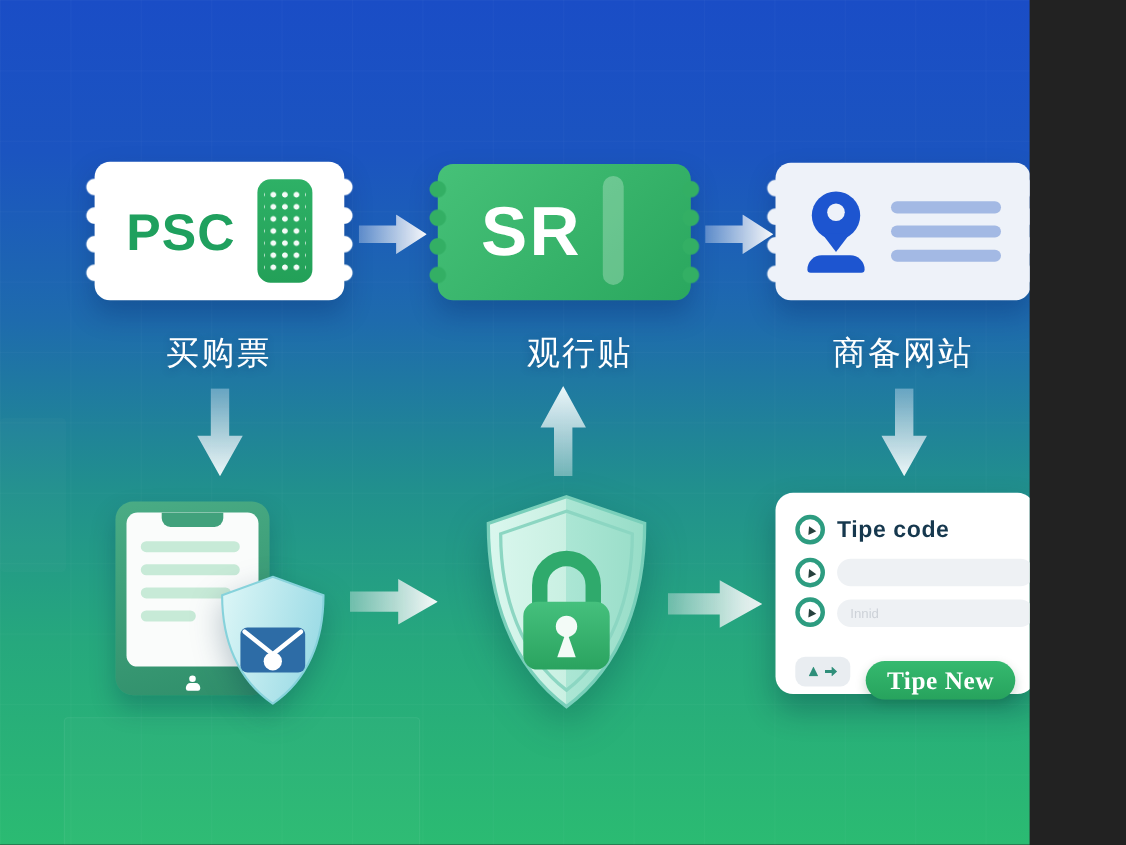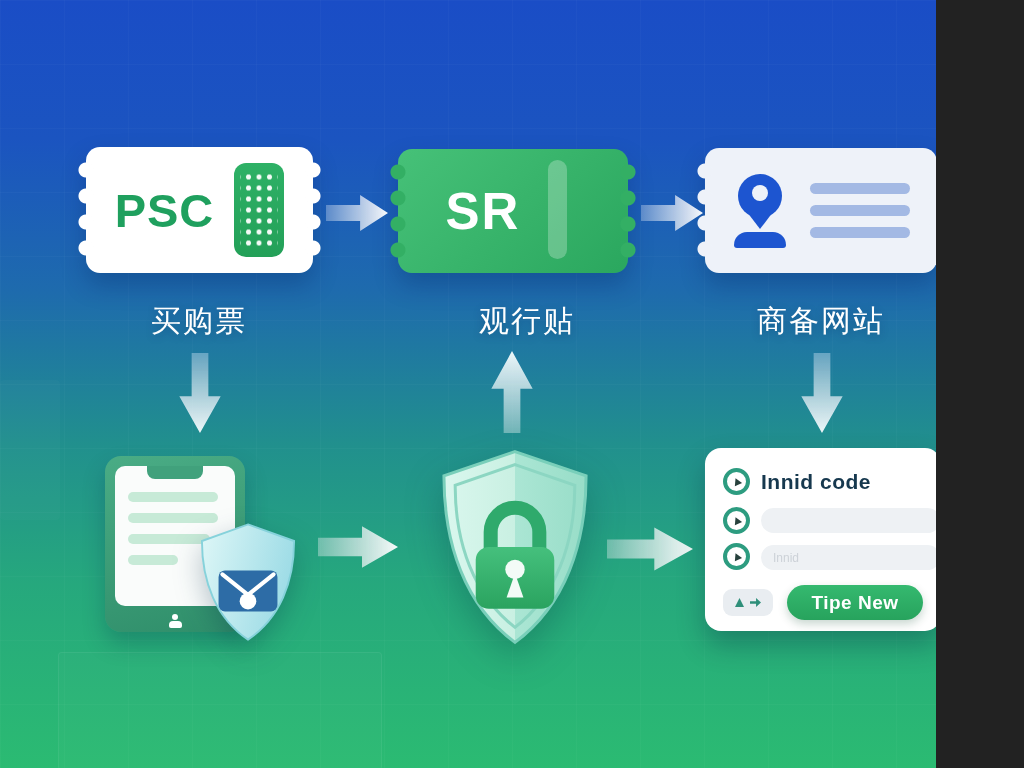"SR" .sr-code { font-size: 51px -> 63px }
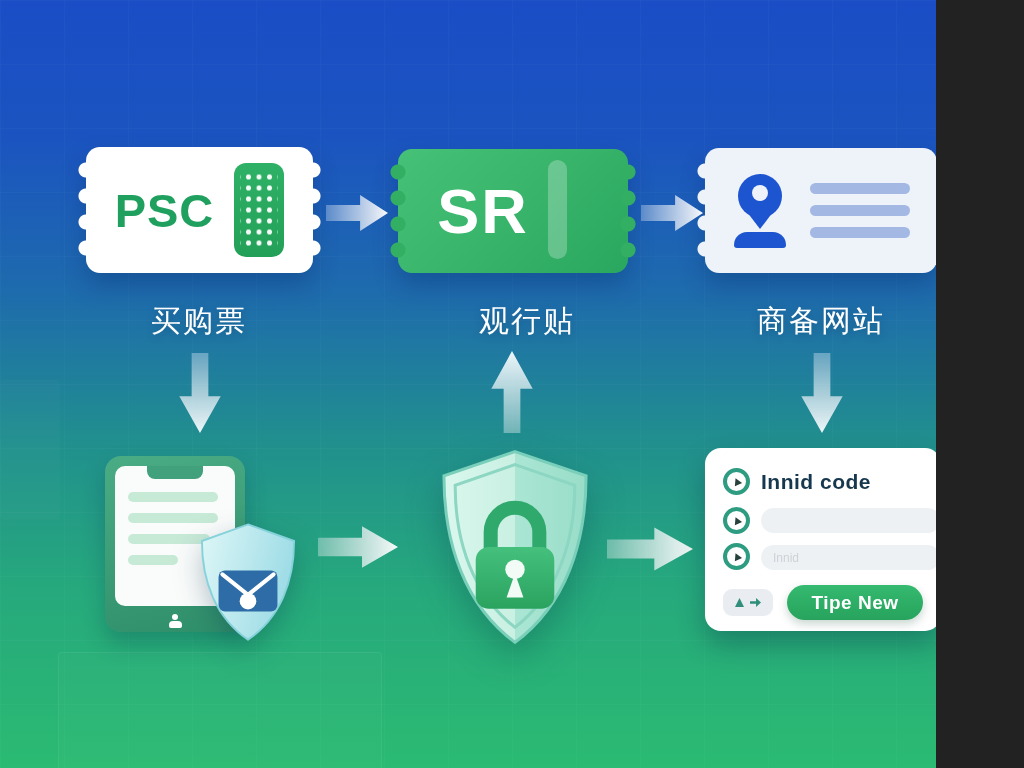"Innid code" span.card-title { text: Innid -> Tipe }
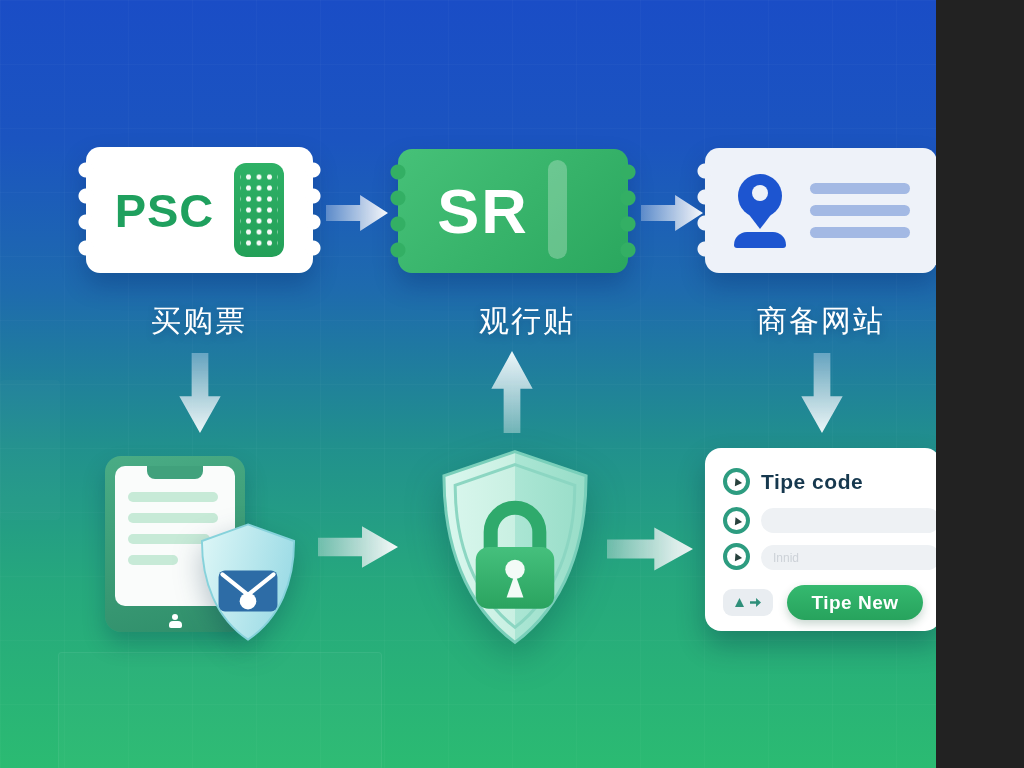"Tipe New" .submit-btn { font-family: Liberation Sans, sans-serif -> Liberation Serif, serif; font-size: 19px -> 23px; margin-top: none -> 16px }
